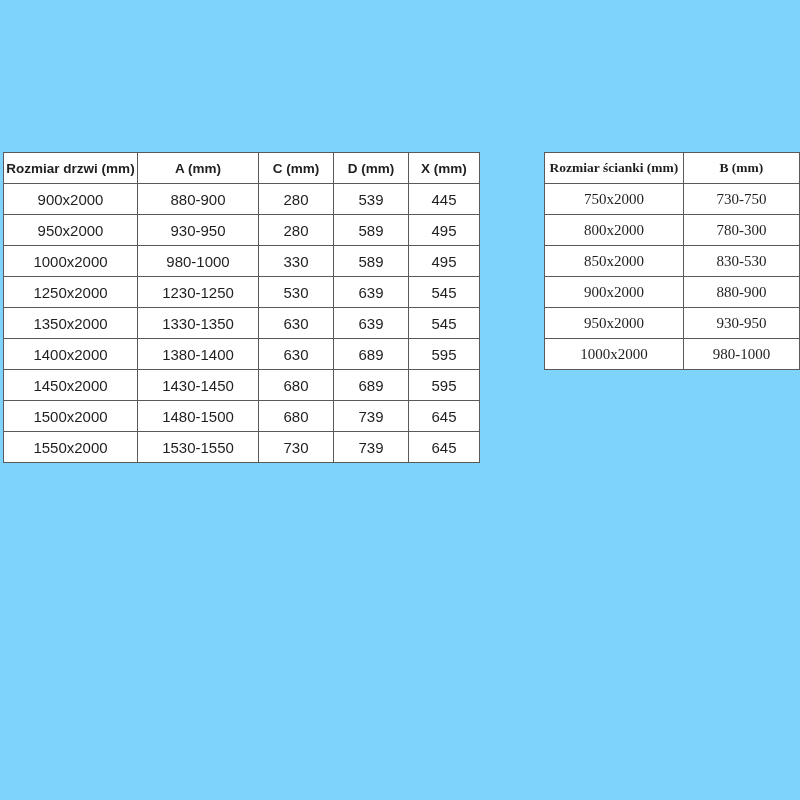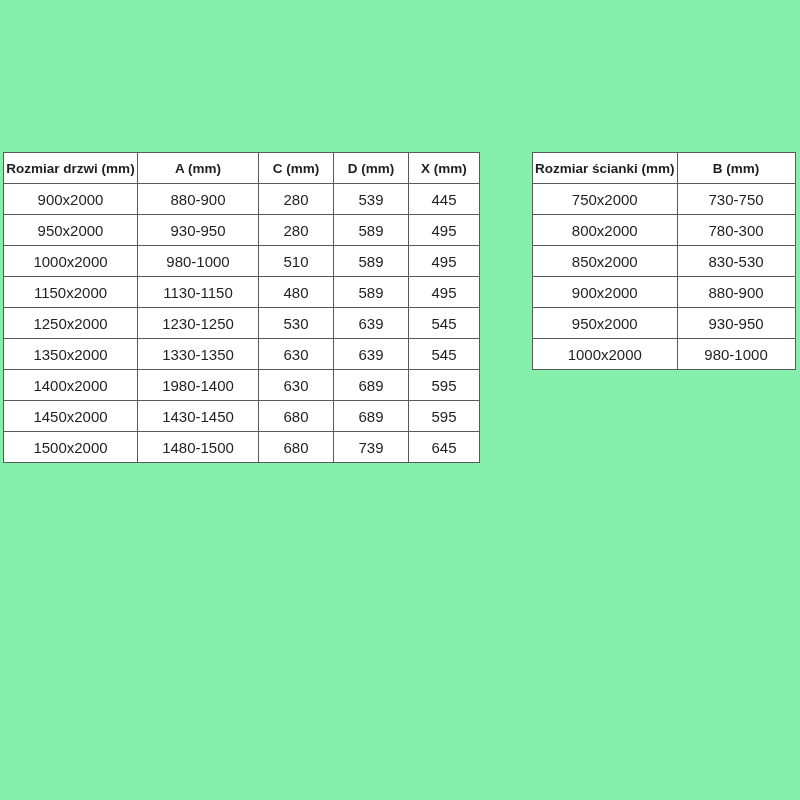"Rozmiar drzwi (mm)" .canvas { background: #86efac -> #7dd3fc }
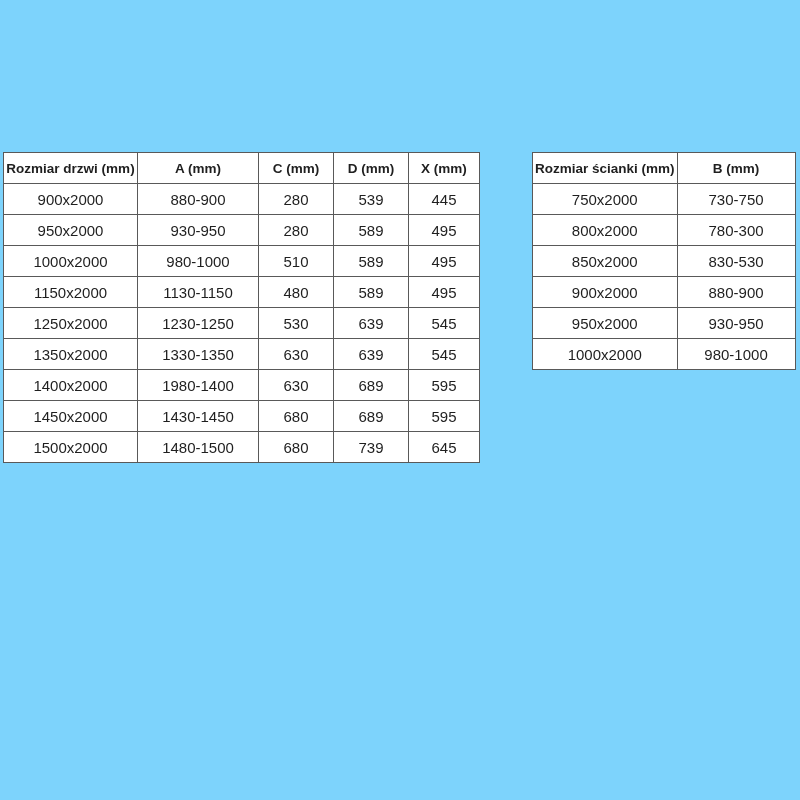"Rozmiar ścianki (mm)" #wall-table { font-family: none -> Liberation Serif, serif; left: 532px -> 544px }
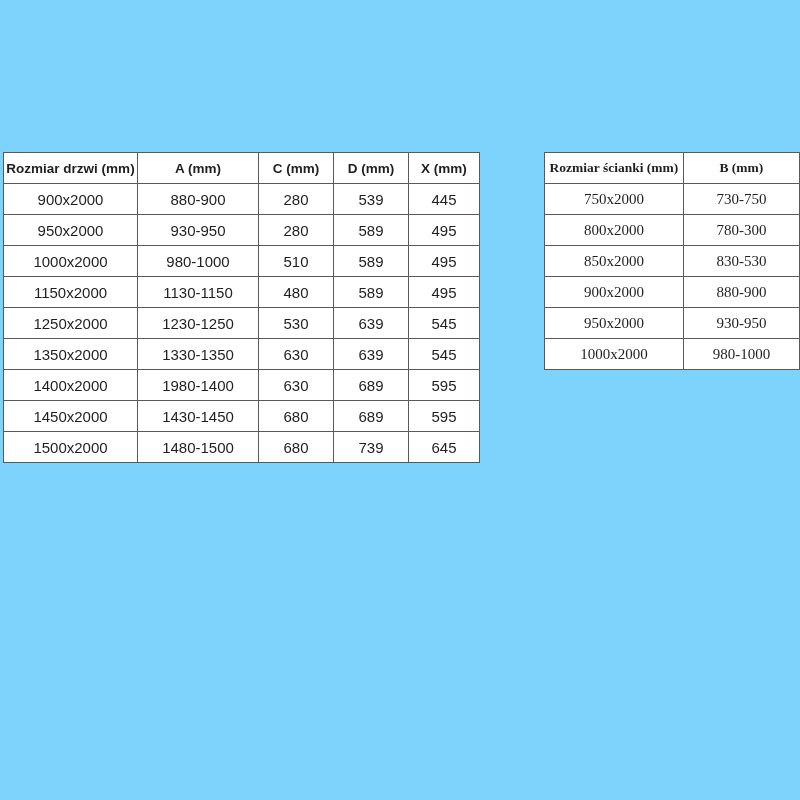"510" td { text: 510 -> 330 }
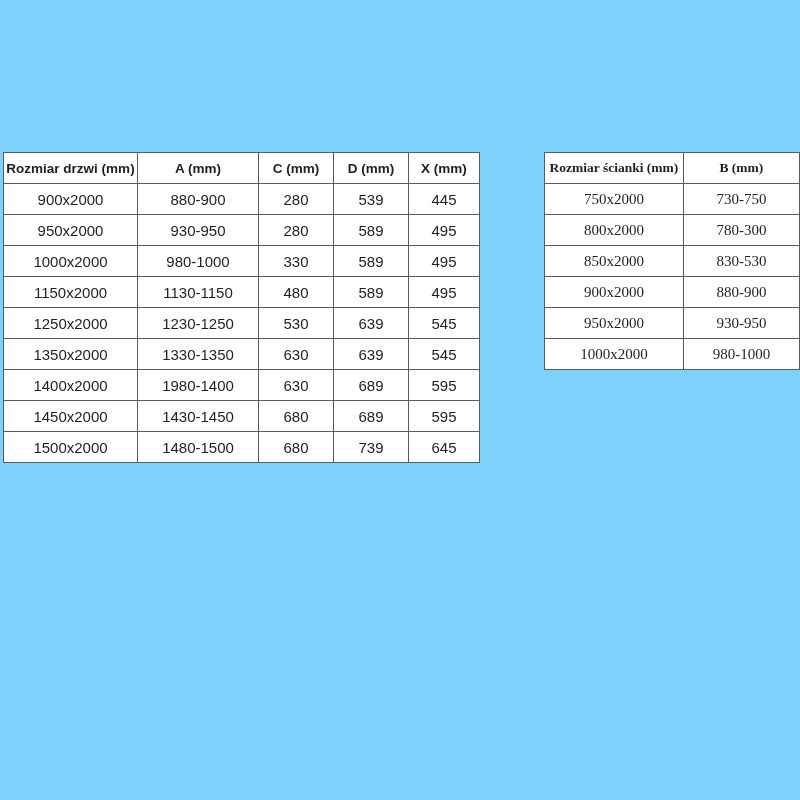"1150x2000" tr { html: <tr> <td>1150x2000</td> <td>1130-1150</td> <td>480</td> <td>589</td> <td>495</td> </tr> -> none }
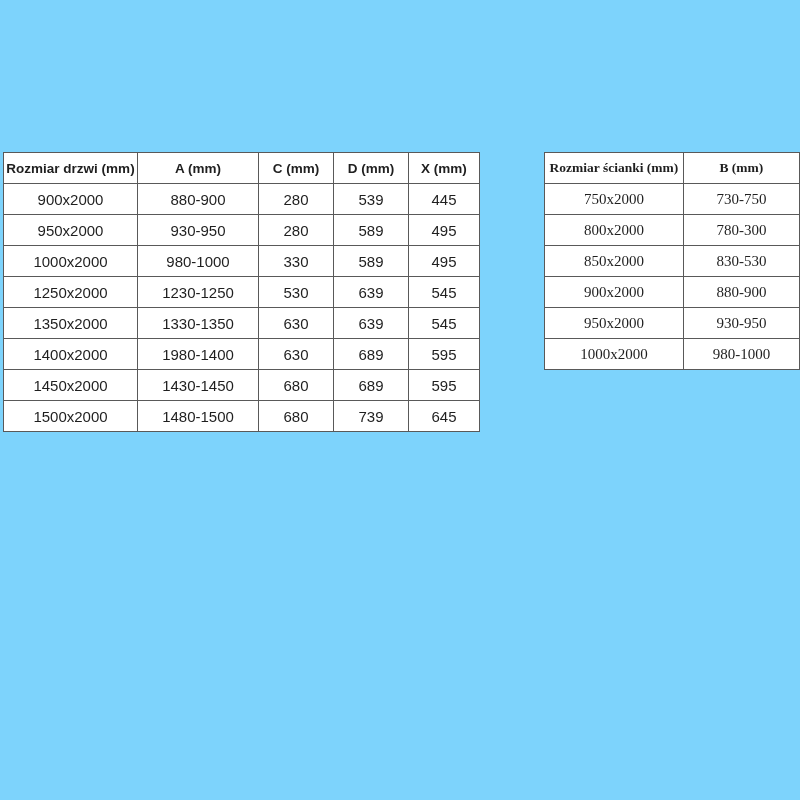"1980-1400" td { text: 1980-1400 -> 1380-1400 }
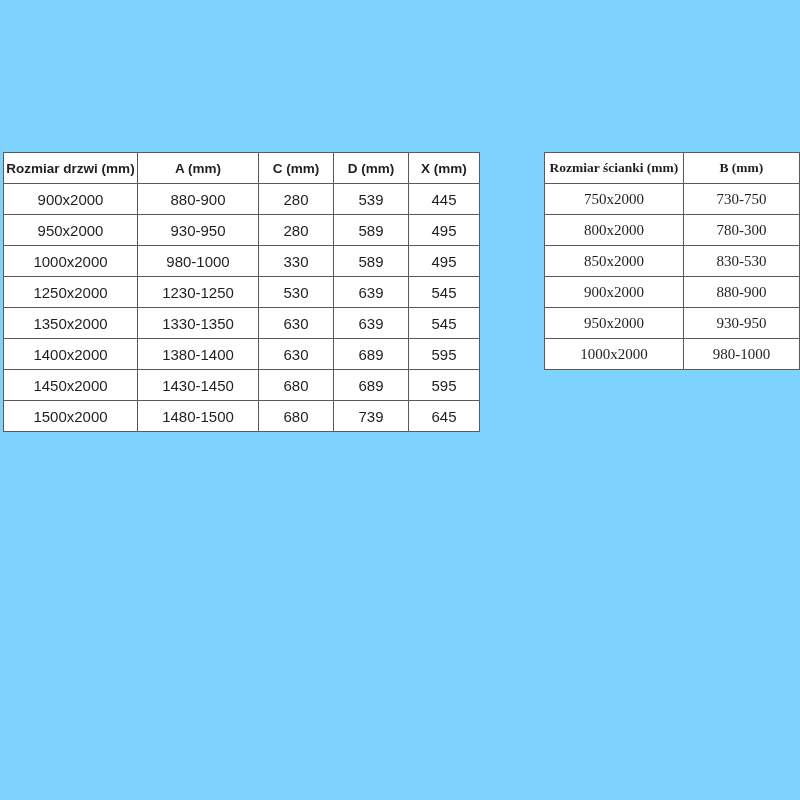"1550x2000" tr { html: none -> <tr> <td>1550x2000</td> <td>1530-1550</td> <td>730</td> <td>739</td> <td>645</td> </tr> }
